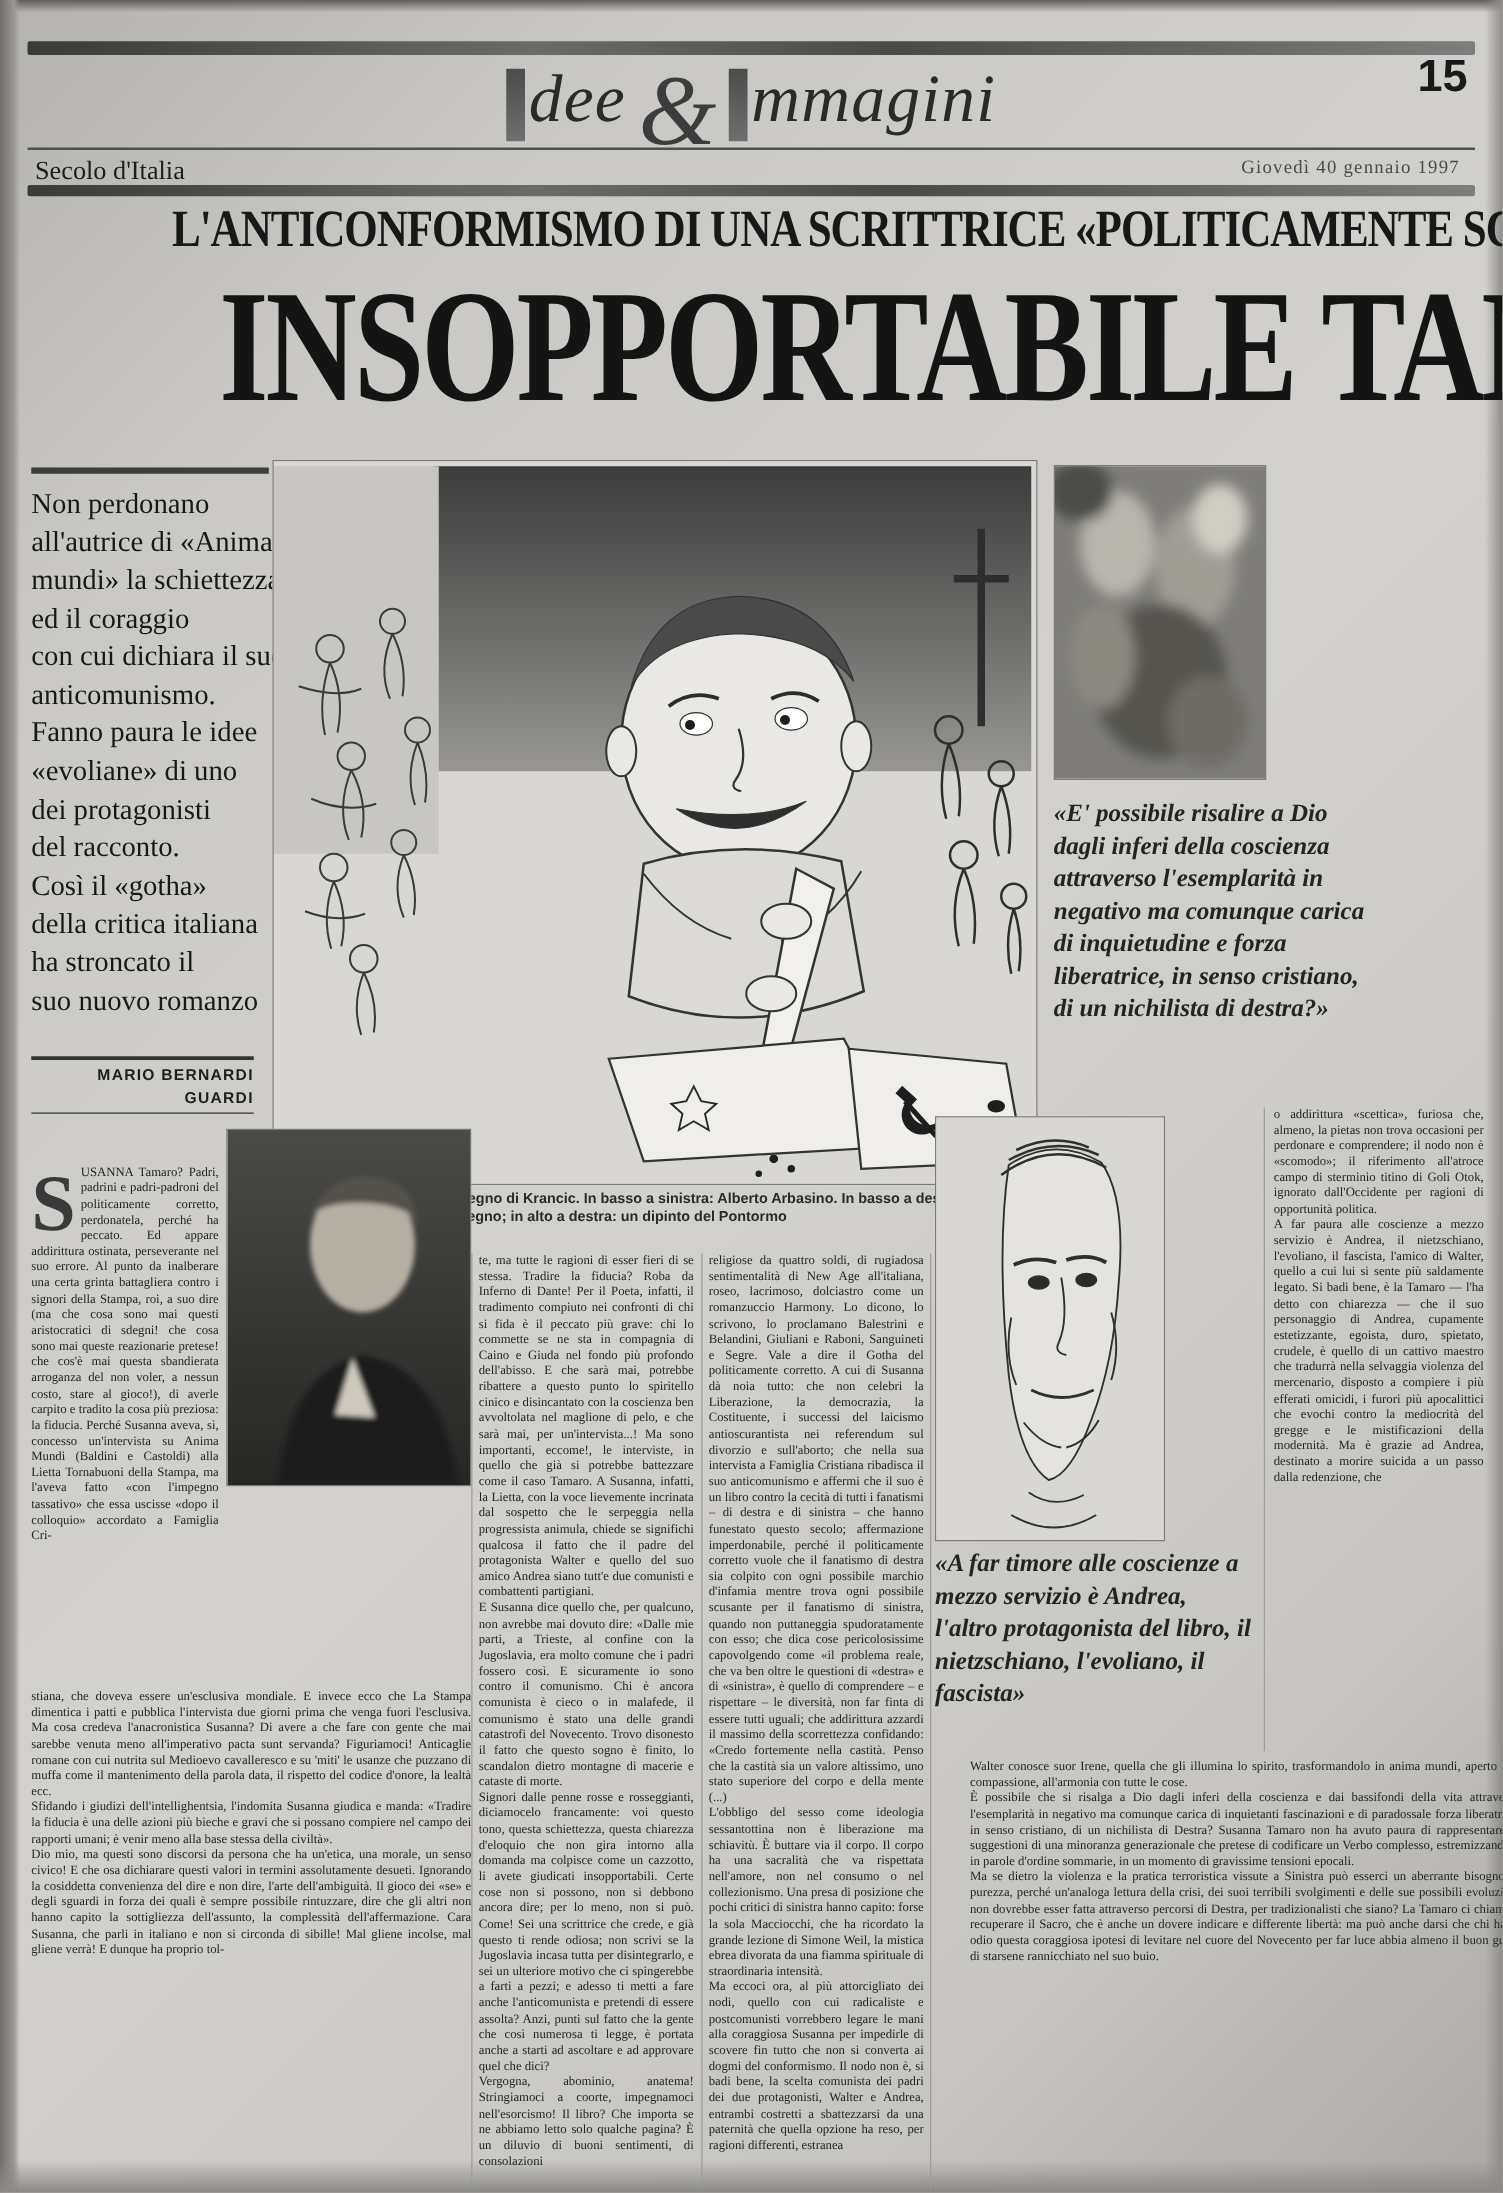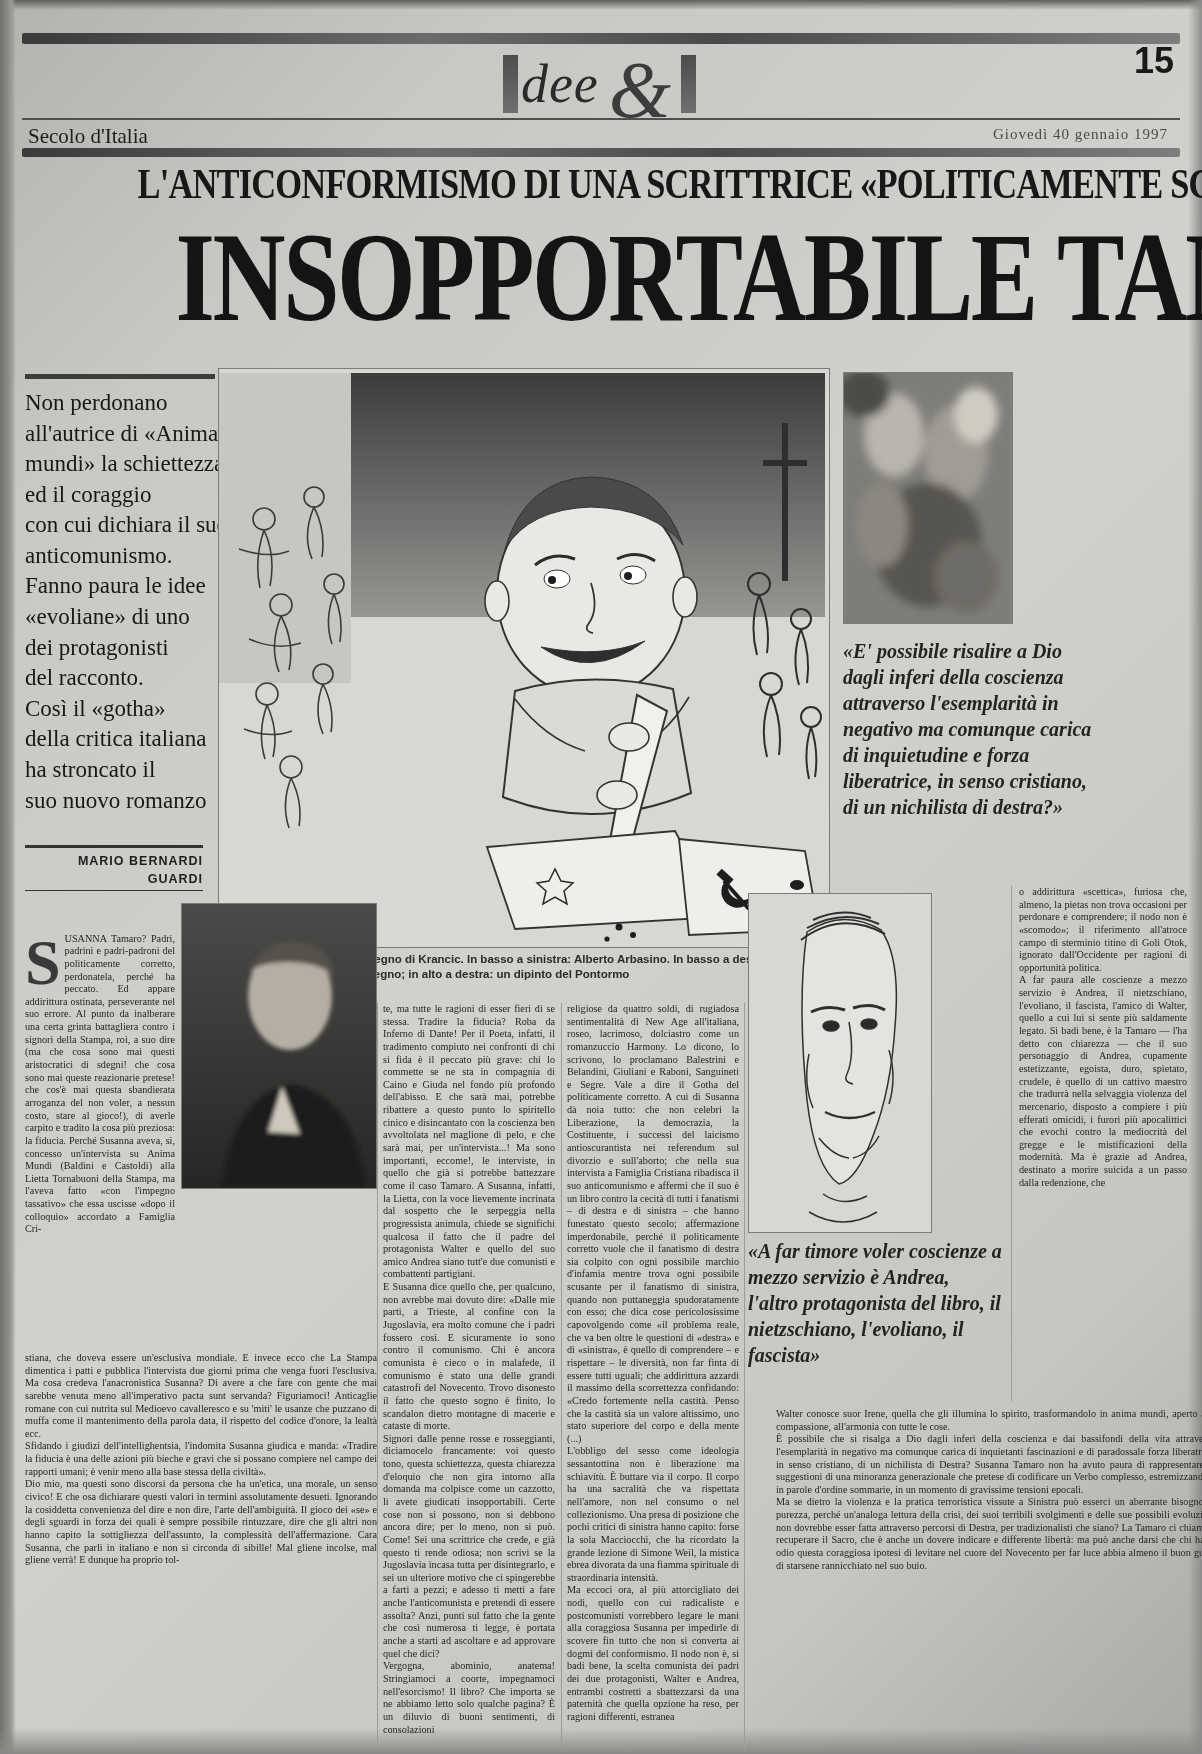"dee" .mast-inner { align-items: center -> flex-start }
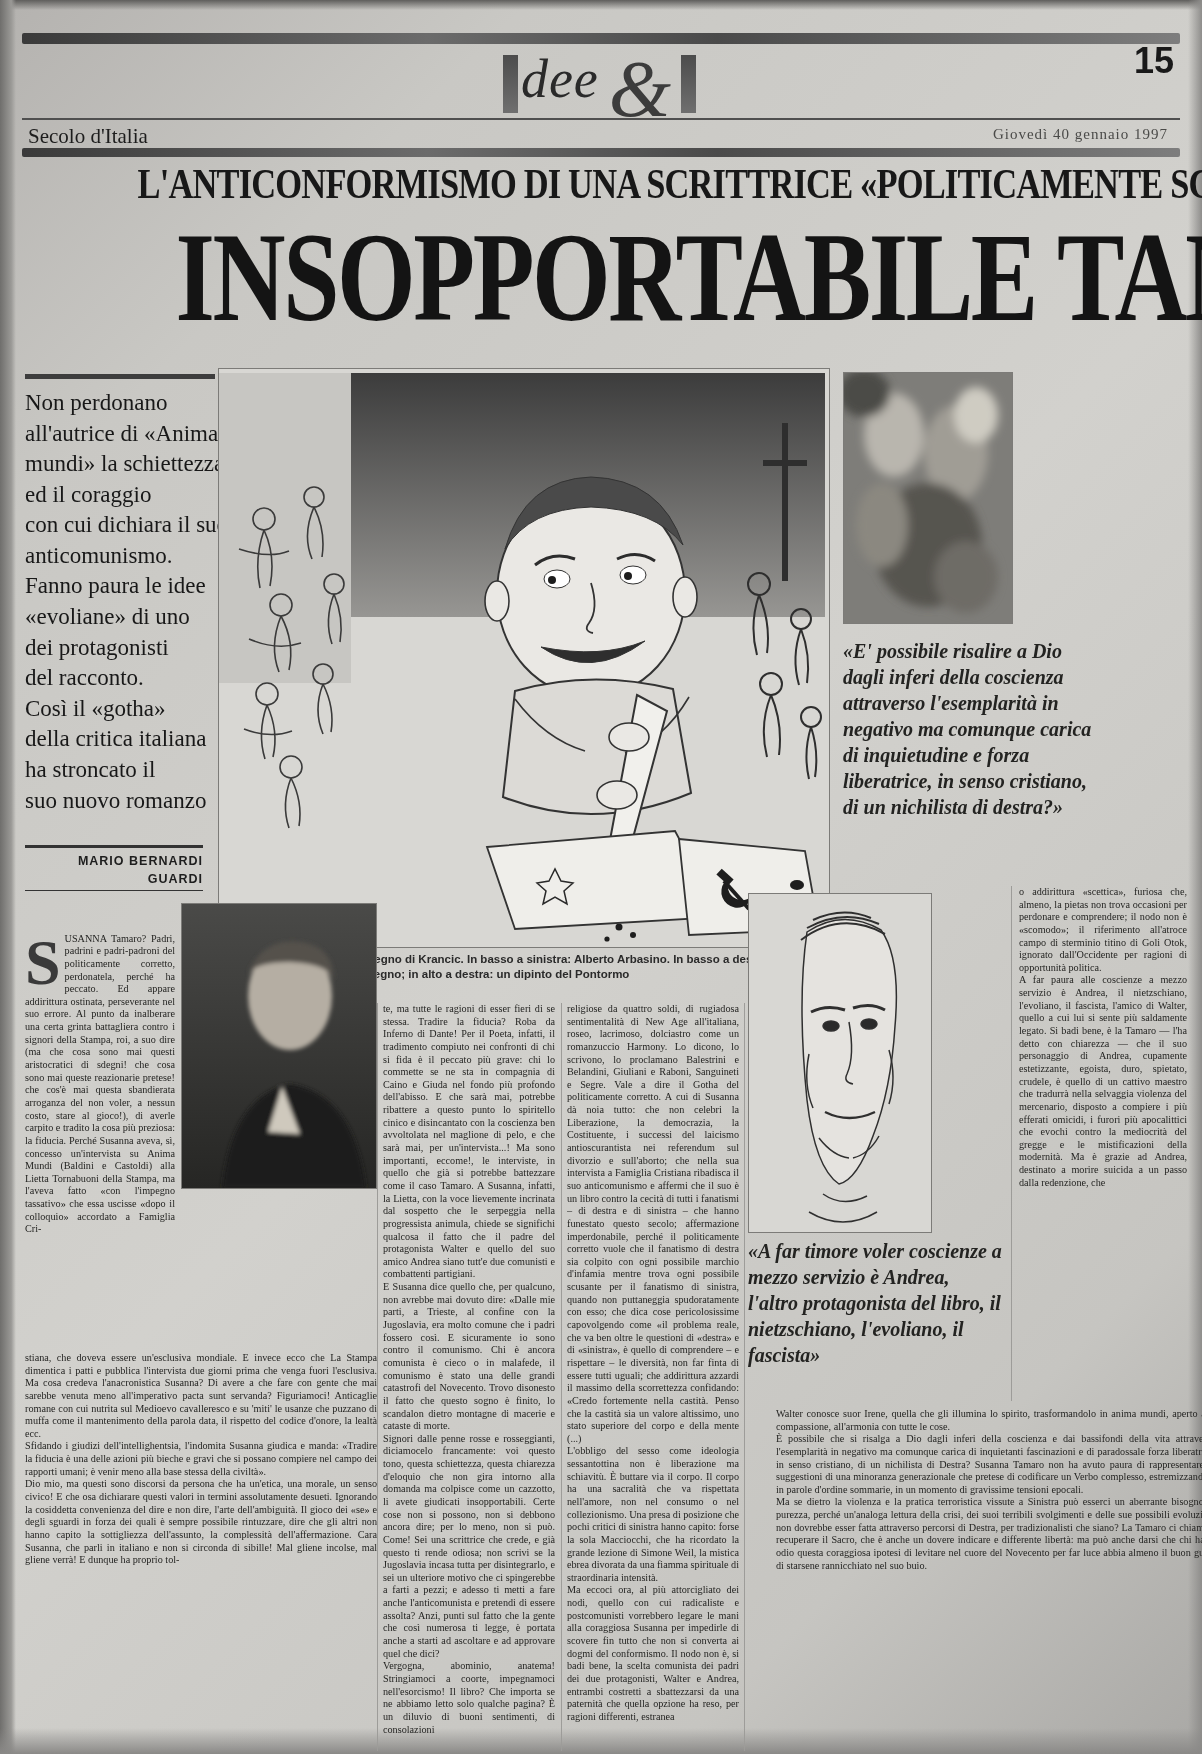"mmagini" span.mast-word { html: none -> <span>mmagini</span> }
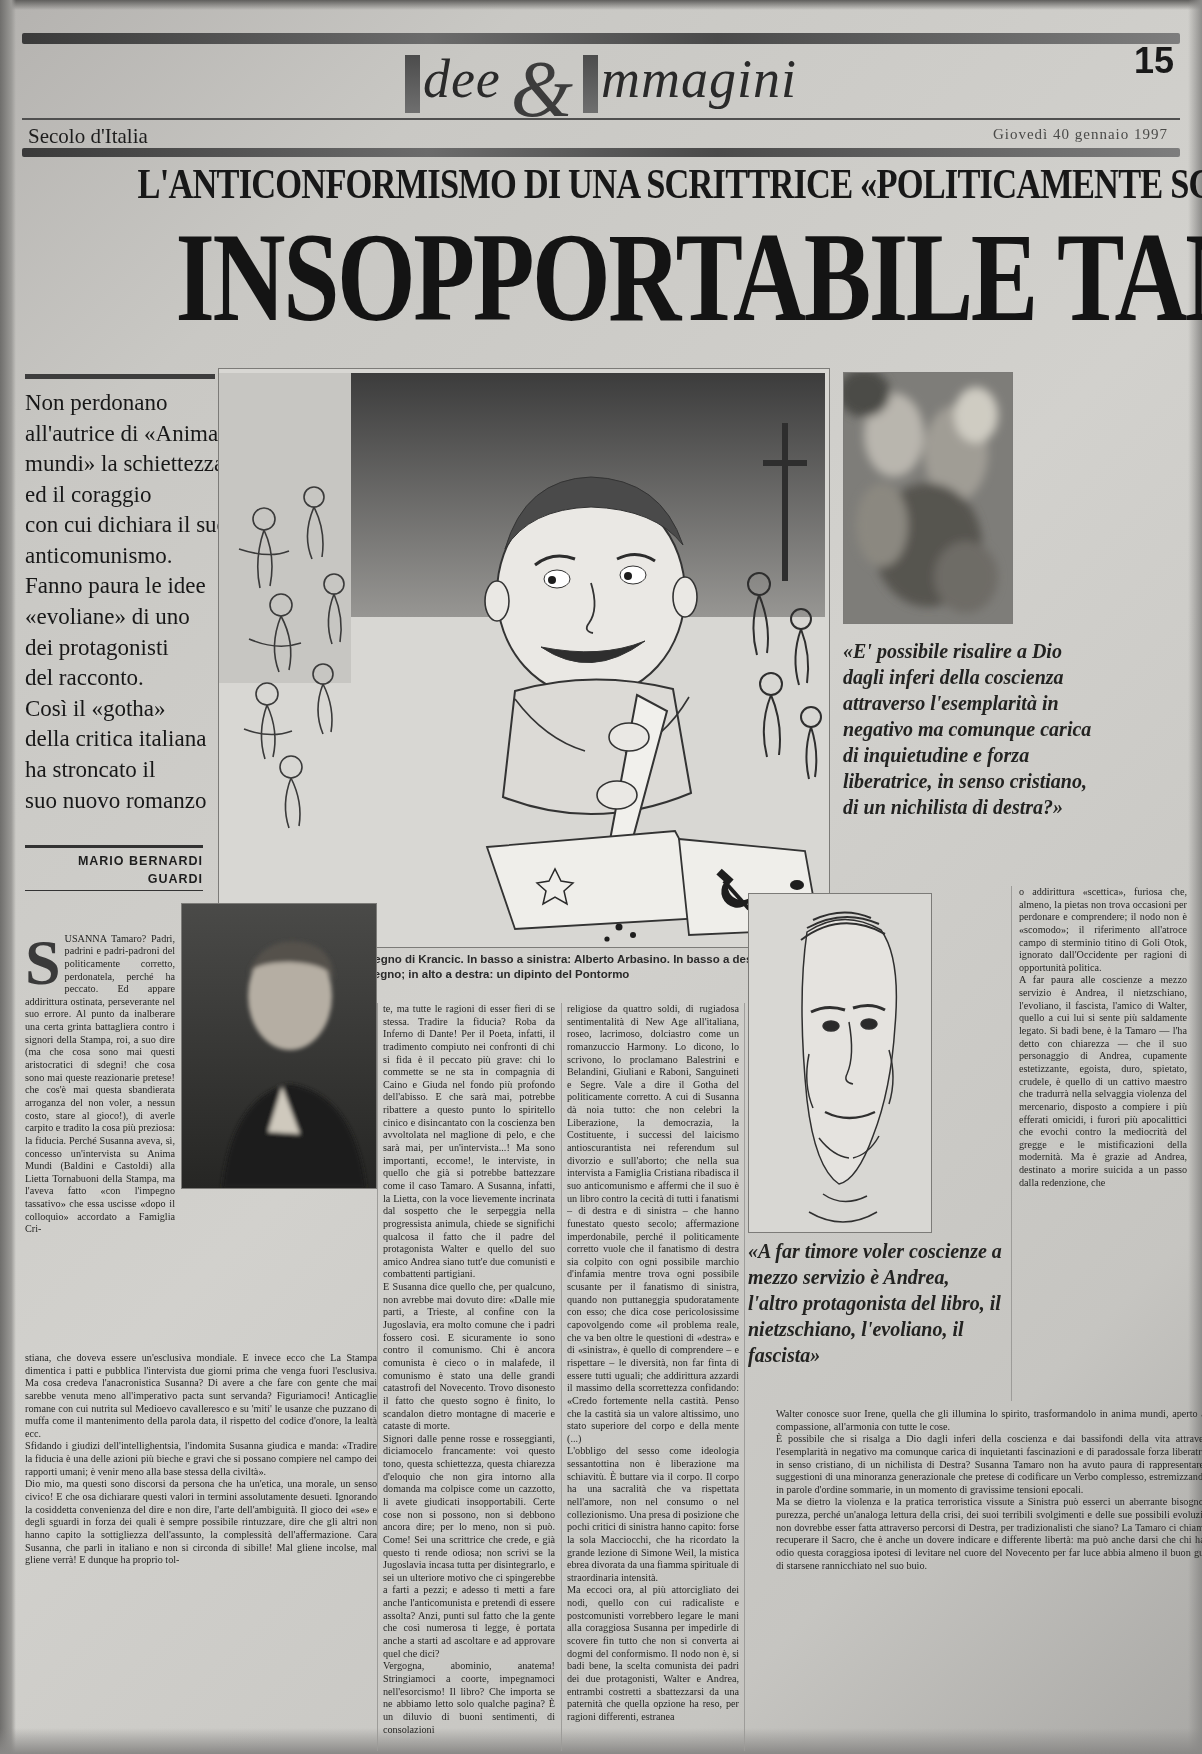"«A far timore voler coscienze" div.abs { text: voler -> alle }
